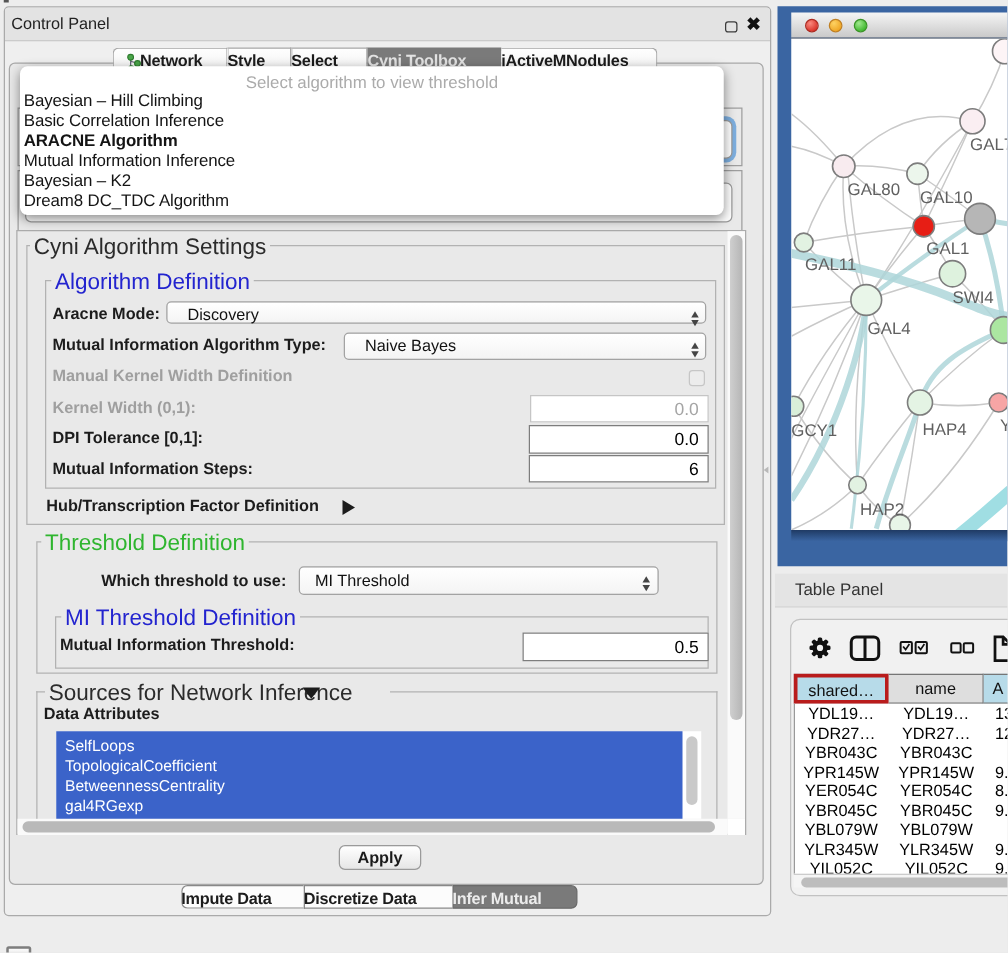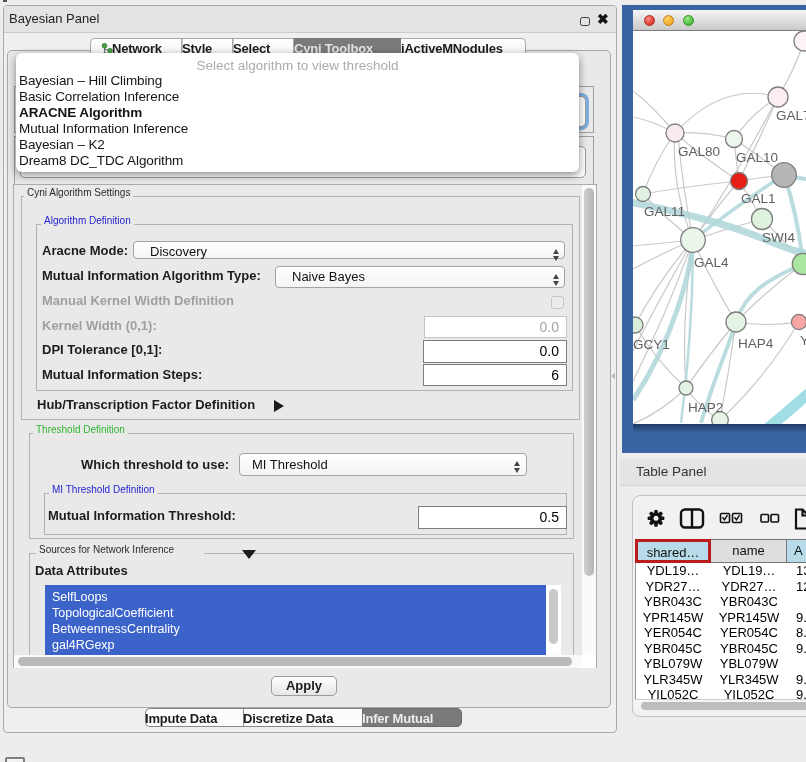"Bayesian Panel" div.abs { text: Bayesian -> Control }
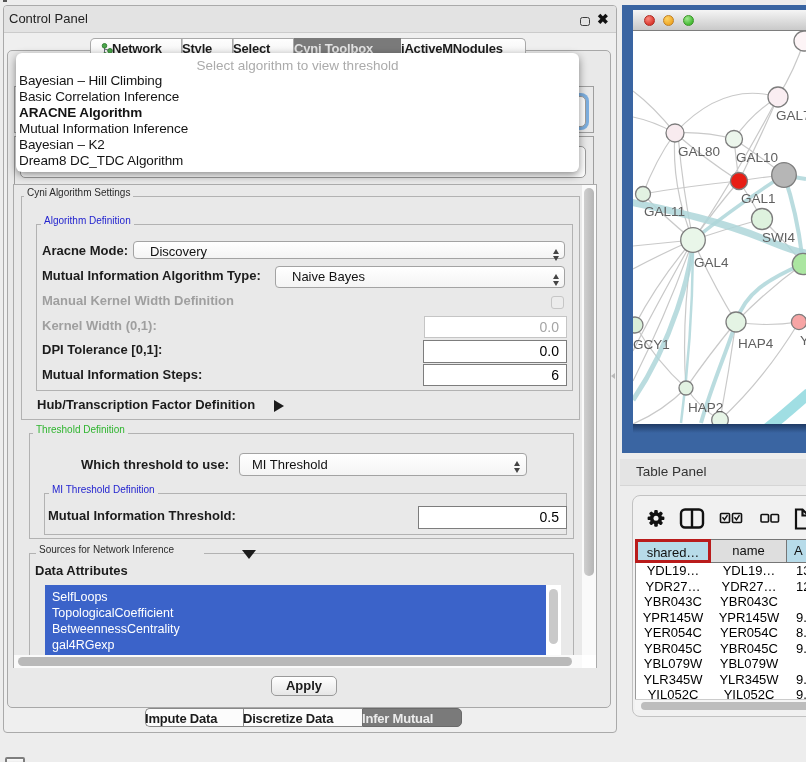"Cyni Algorithm Settings" .gbl { font-size: 10px -> 18px }
